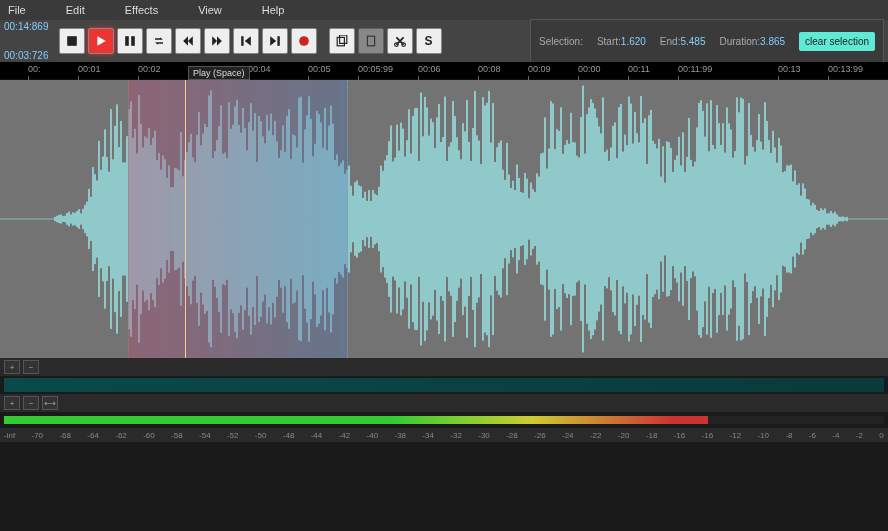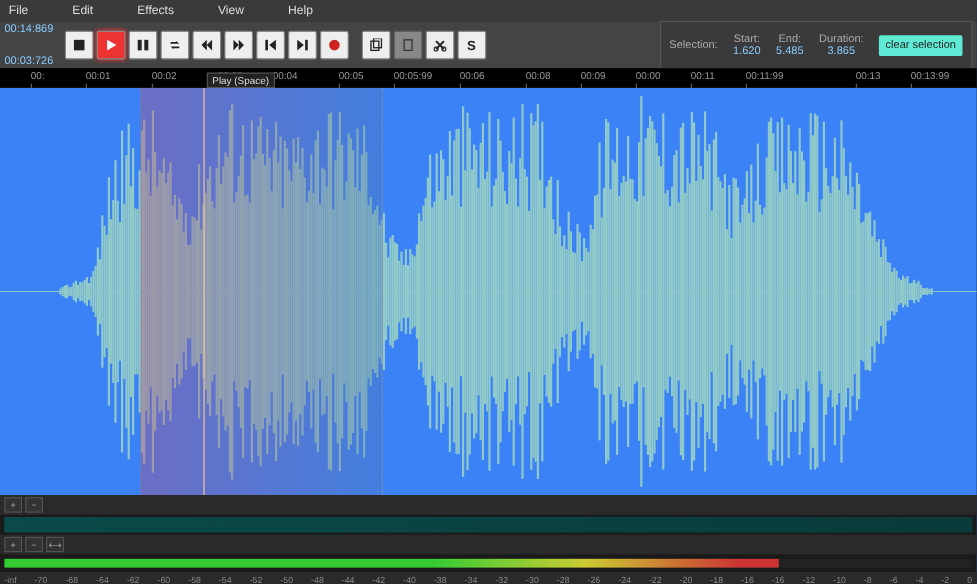"Start:" .selinfo .col { flex-direction: column -> row }
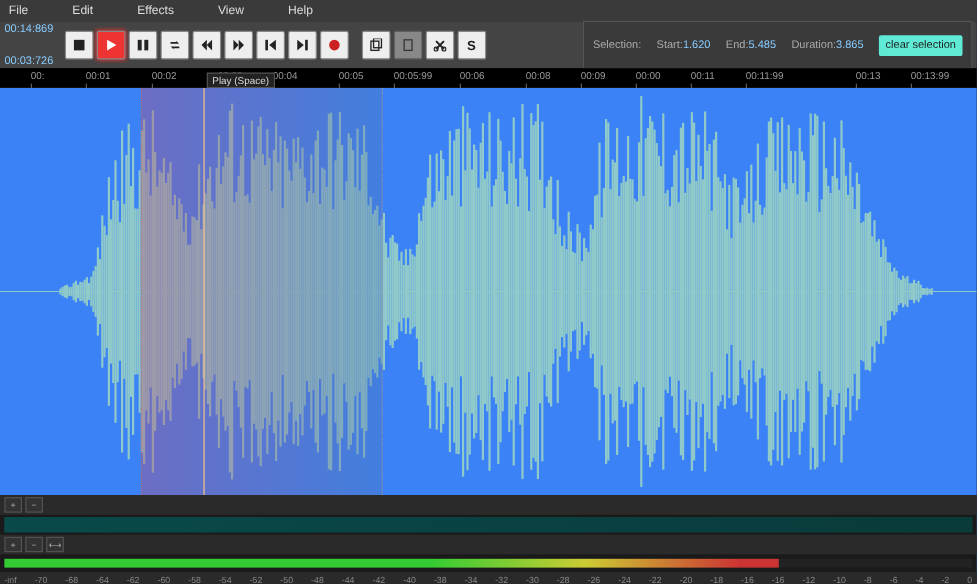"Play (Space)" .waveform-area { background: #3b82f6 -> #737373; height: 370px -> 278px }
